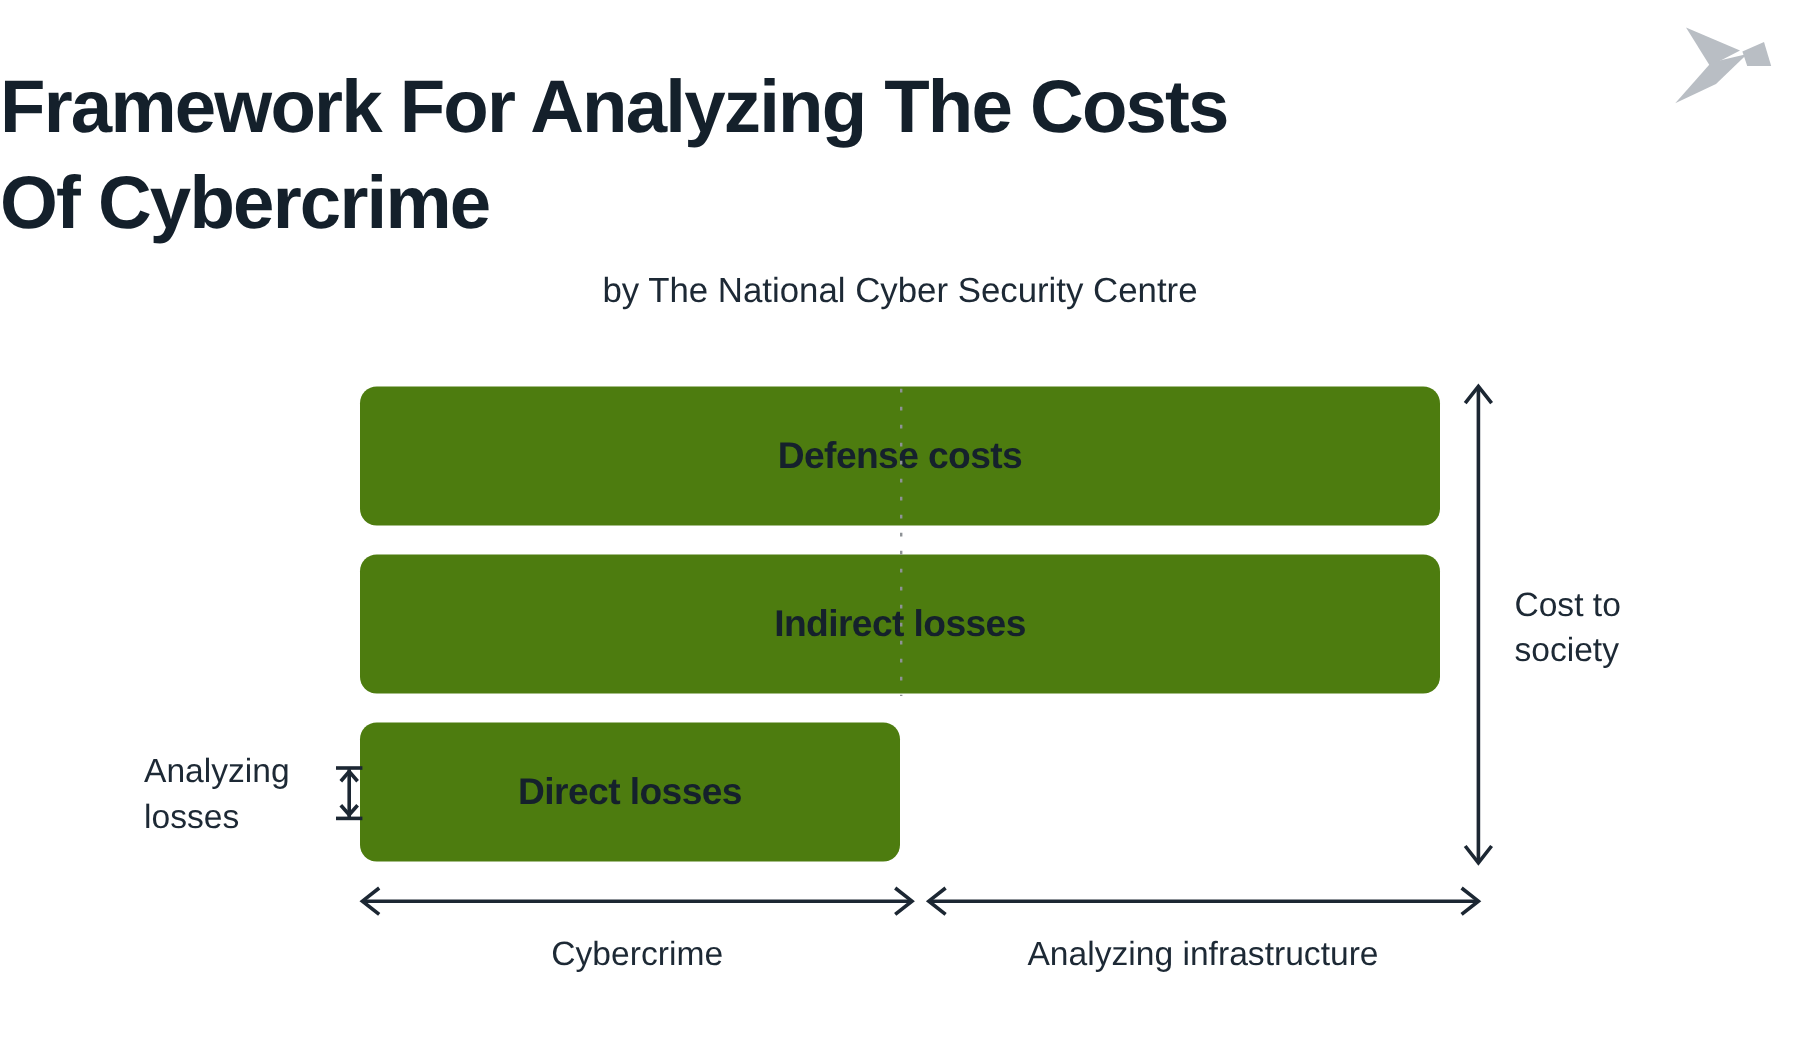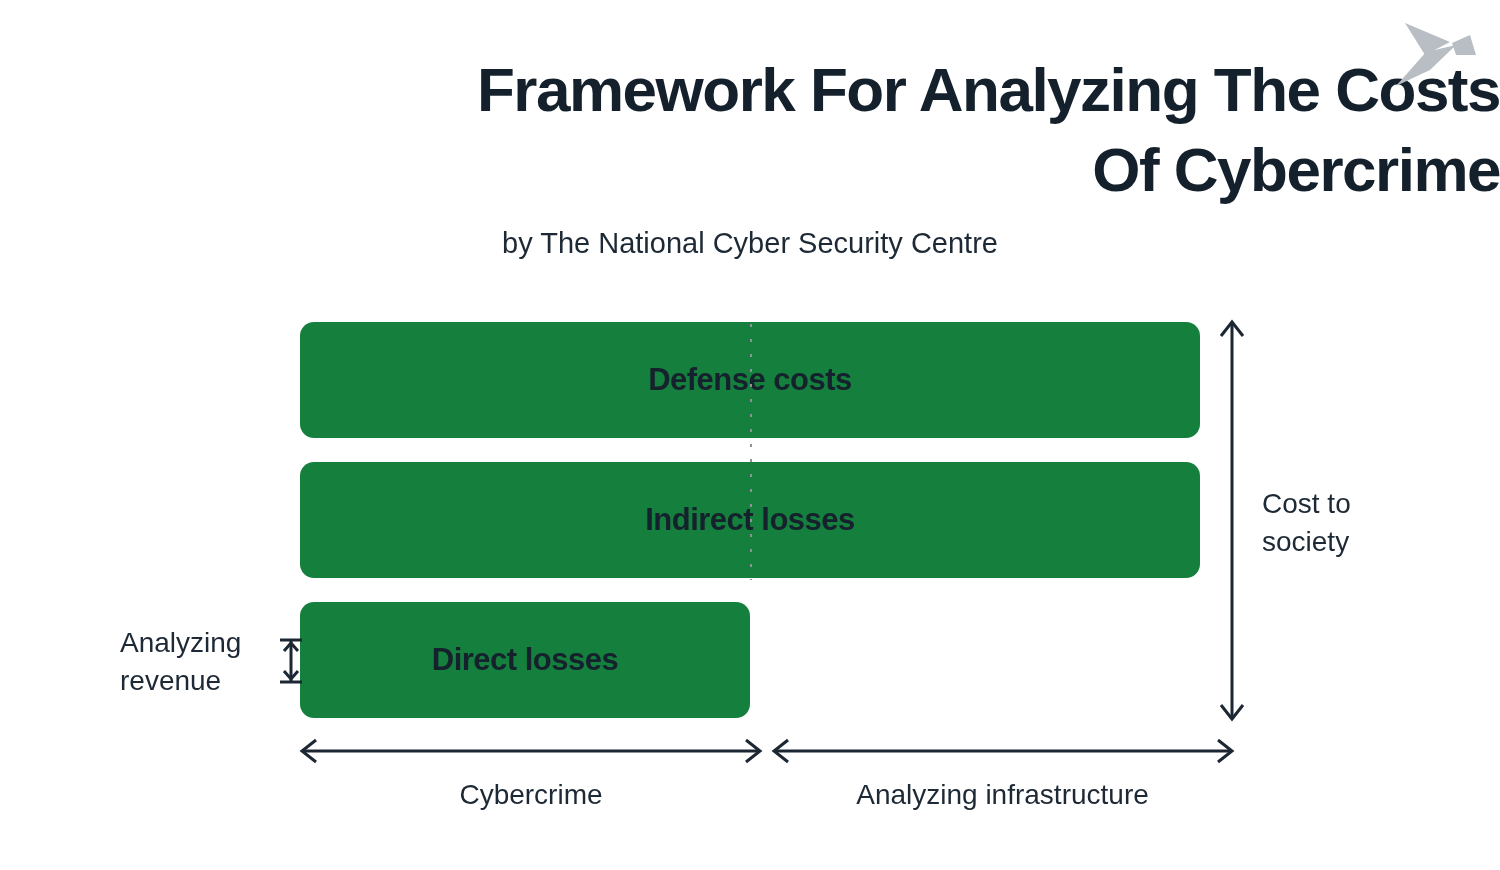"Framework For Analyzing The Costs" .title { text-align: right -> left }
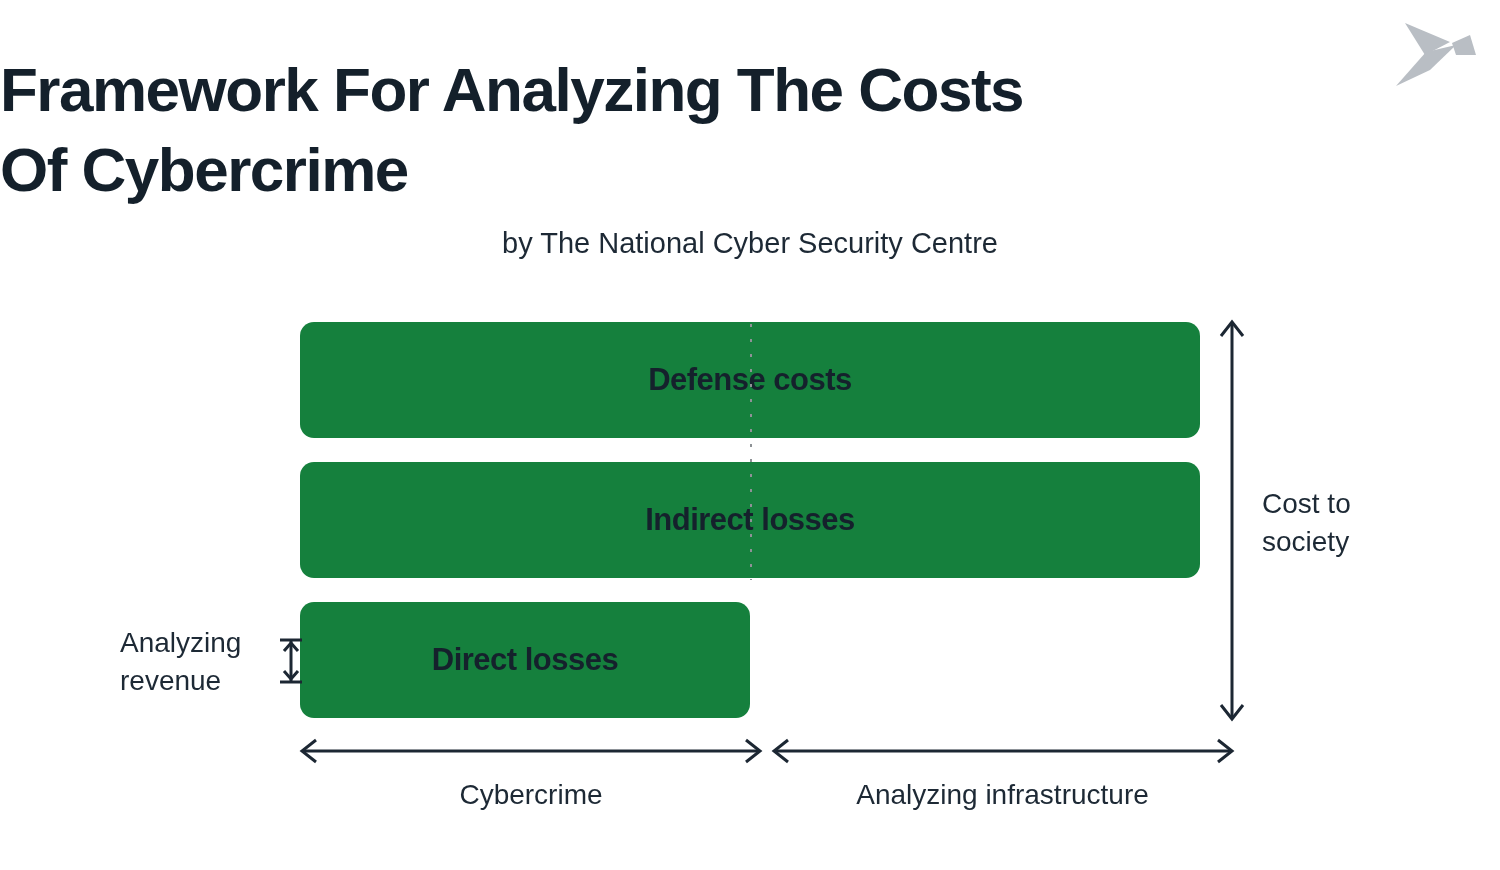"Defense costs" .bar { background: #15803d -> #4d7c0f }
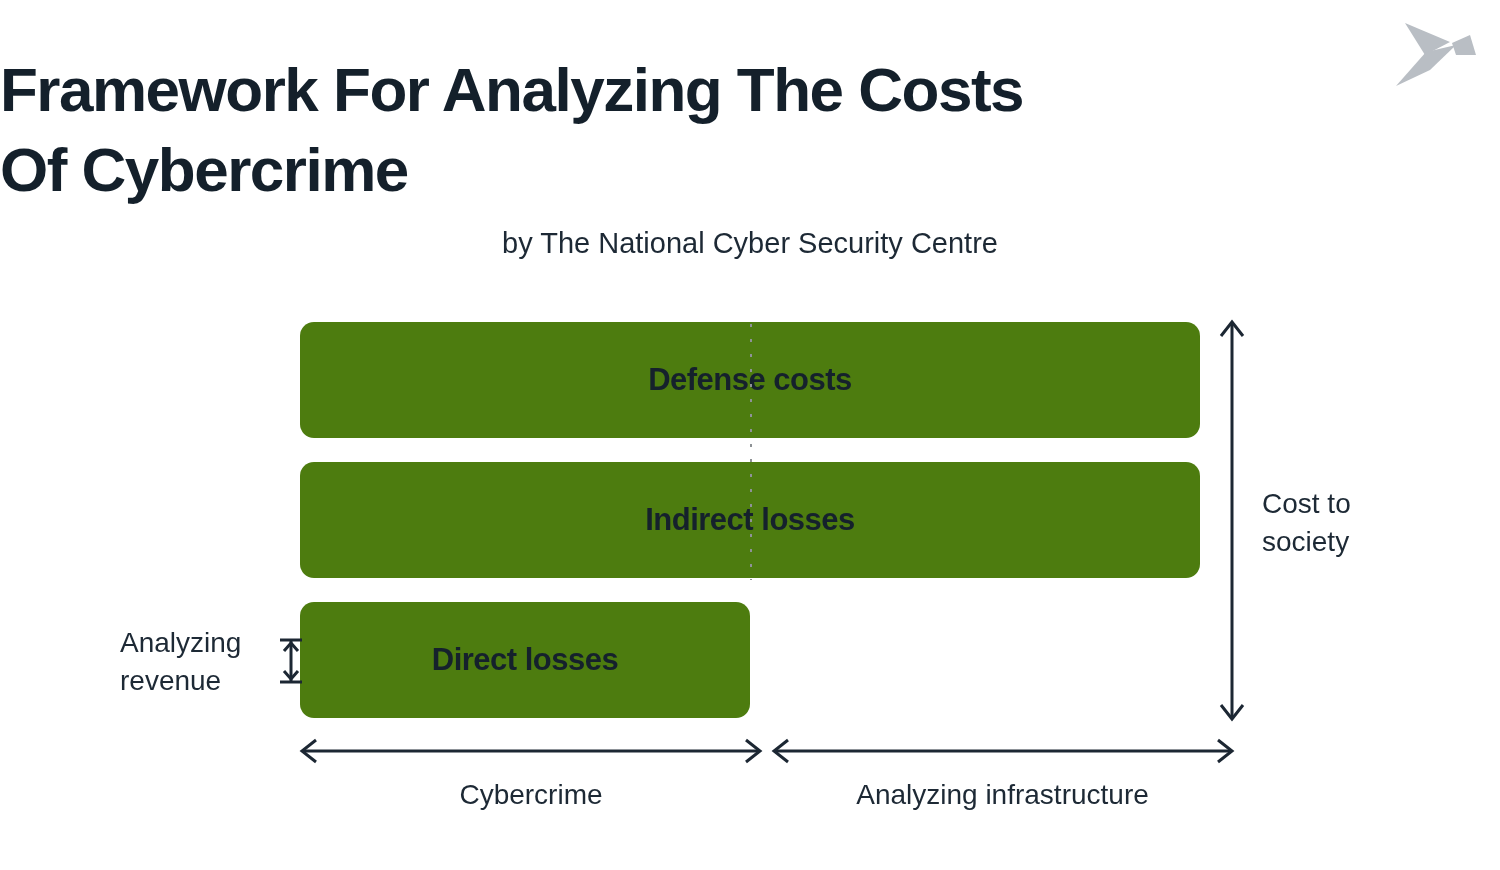"revenue" div { text: revenue -> losses }
